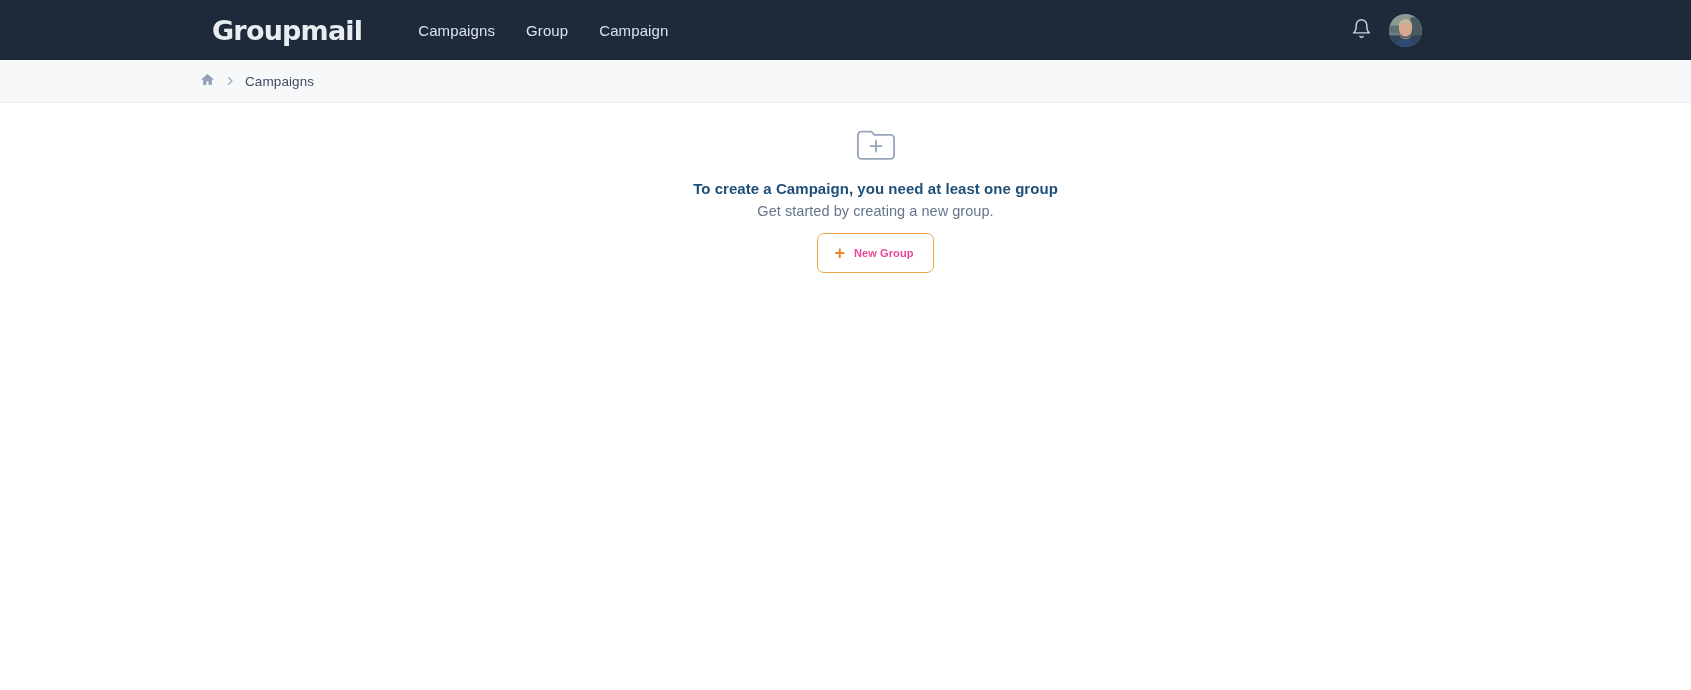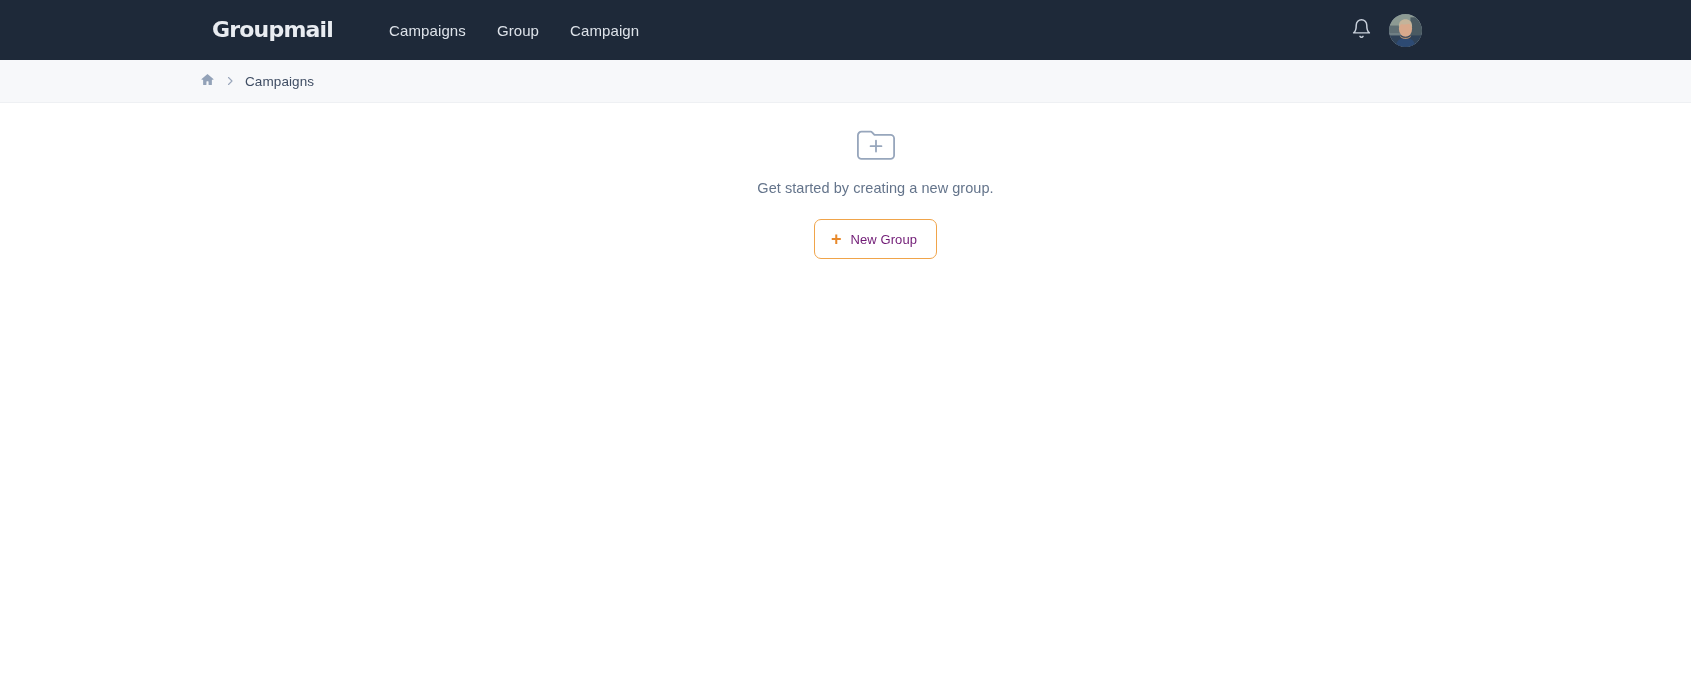"Groupmail" .logo { font-size: 22px -> 27px }
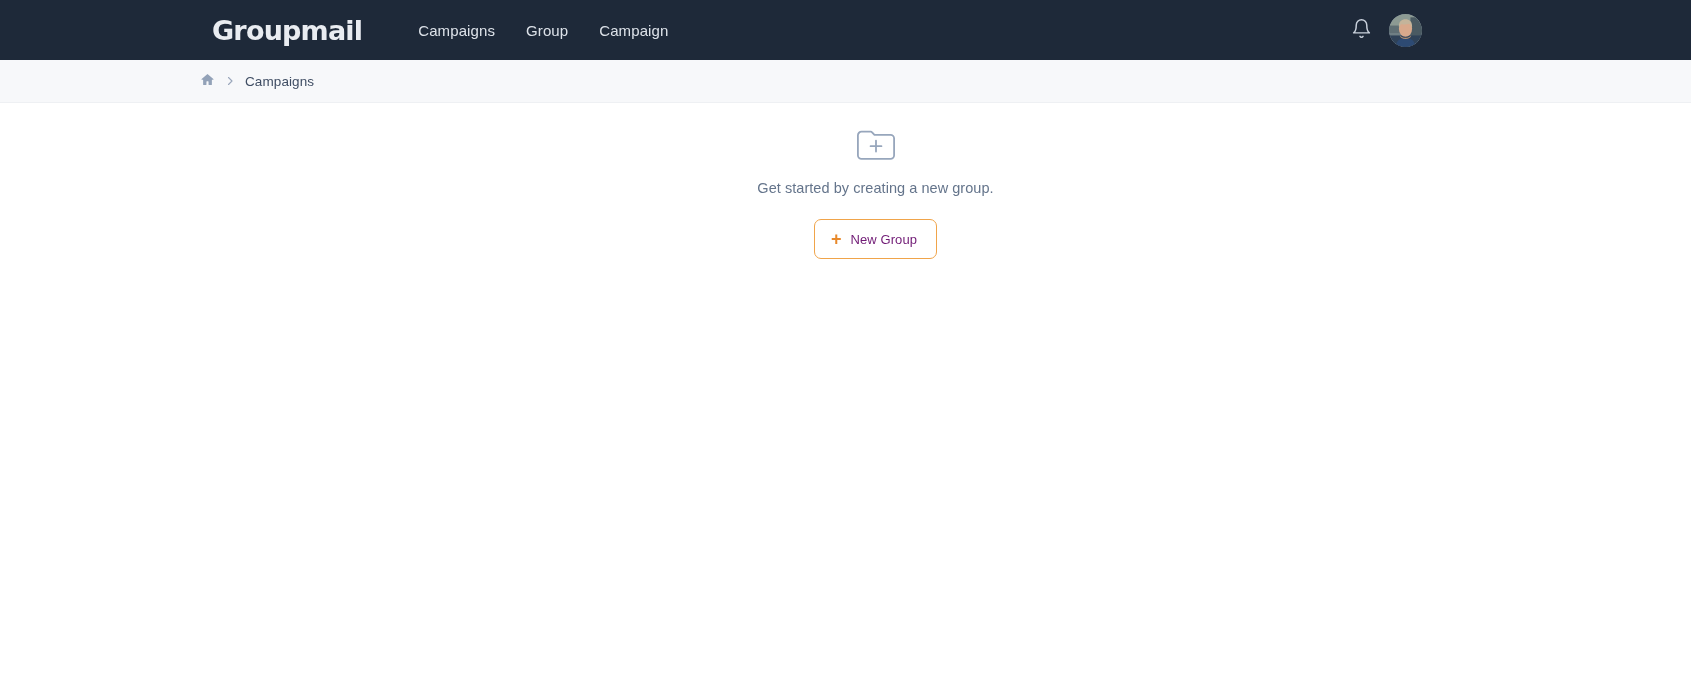"To create a Campaign, you" div.empty-title { html: none -> <div>To create a Campaign, you need at least one group</div> }
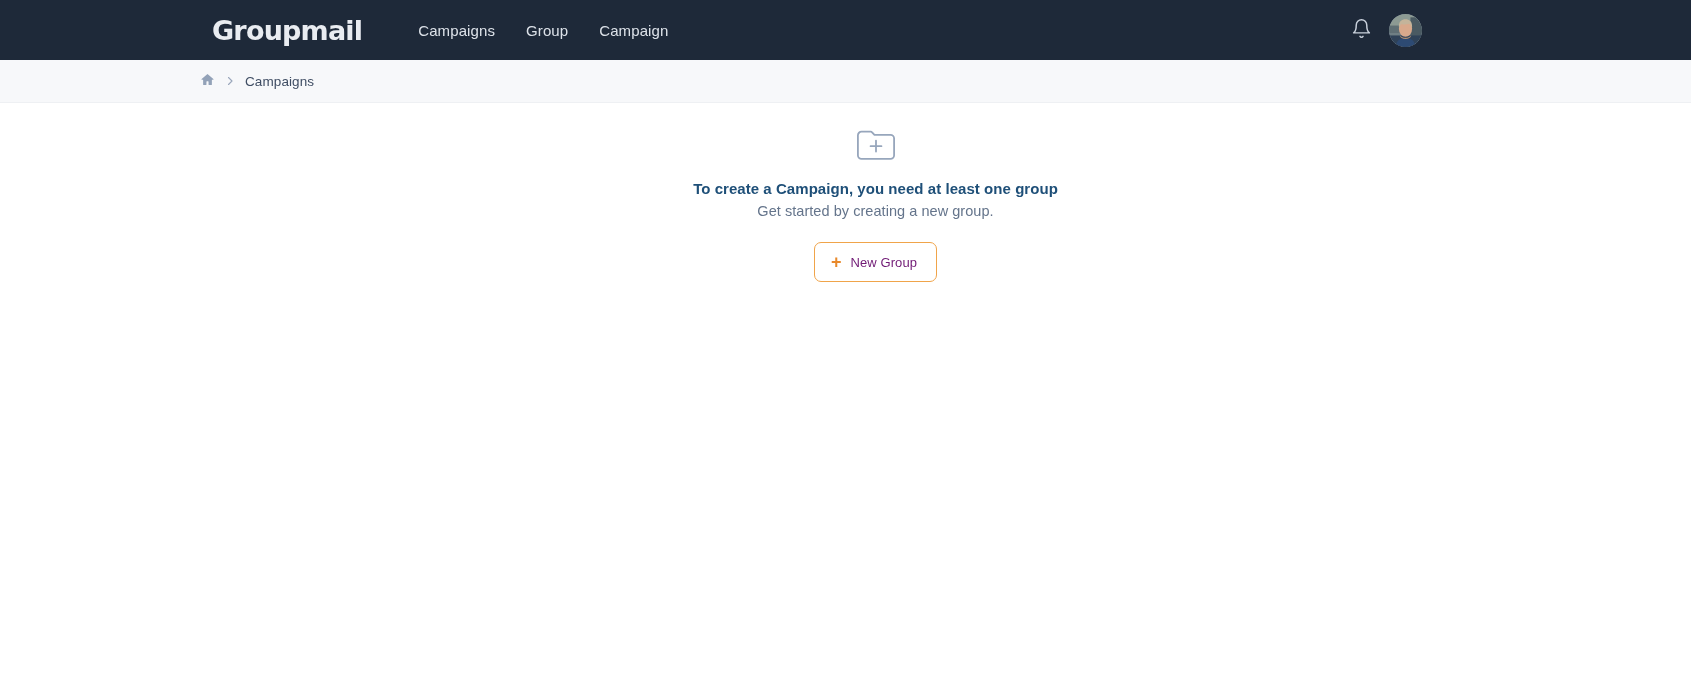"Get started by creating a" .empty-sub { margin-bottom: 23px -> 14px }
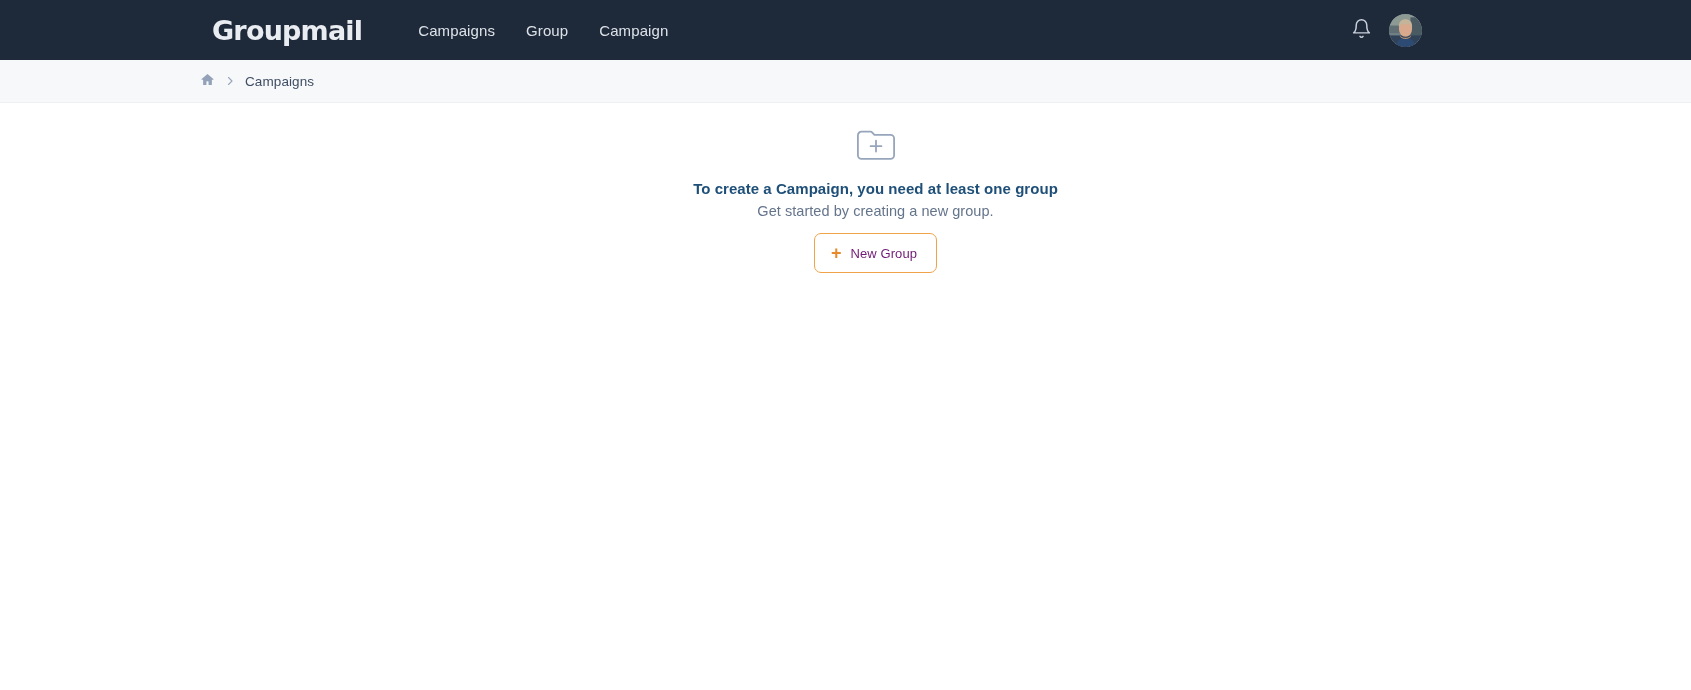"New Group" .new-group-btn .btn-label { color: #701a75 -> #ec4899; font-size: 13px -> 11px; font-weight: 400 -> 700 }
